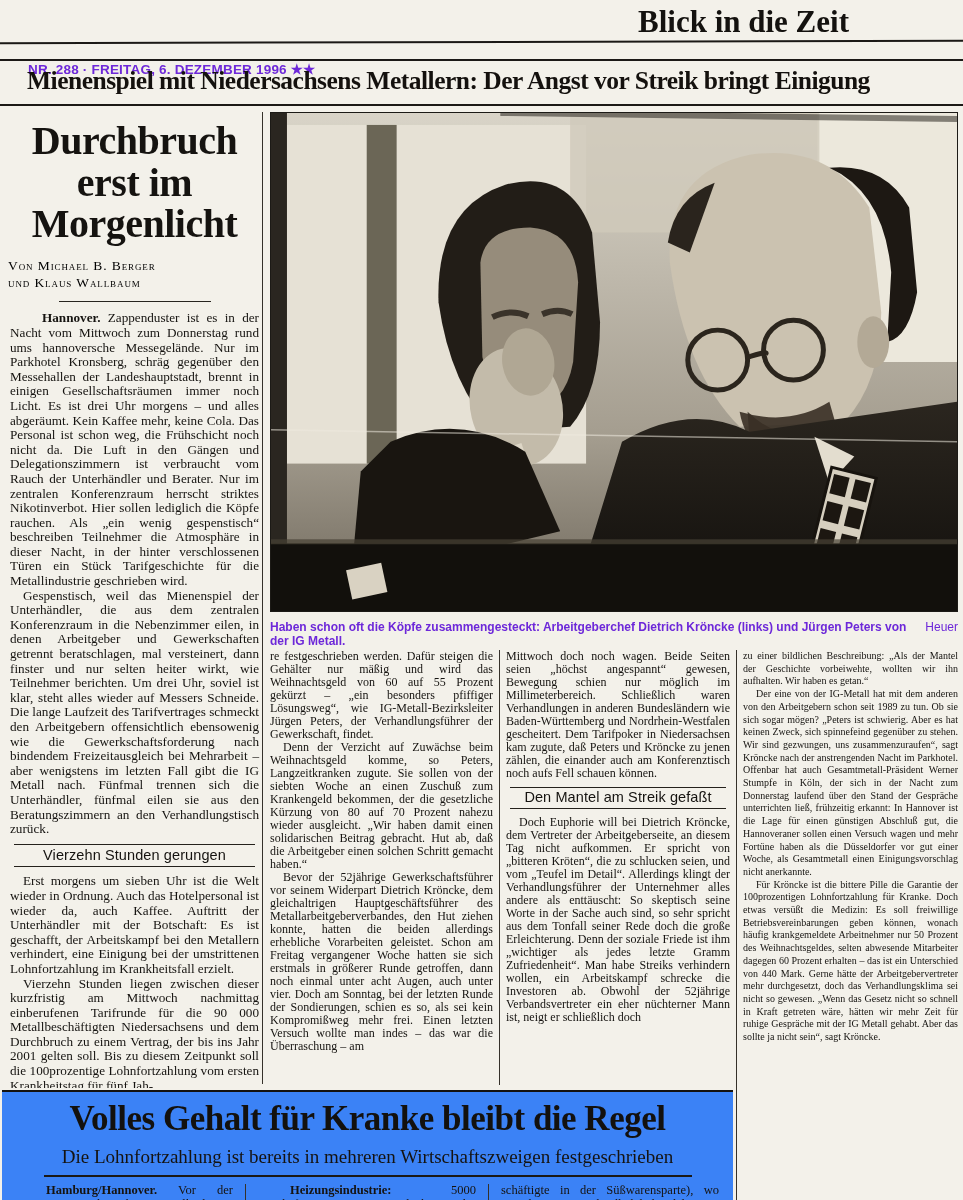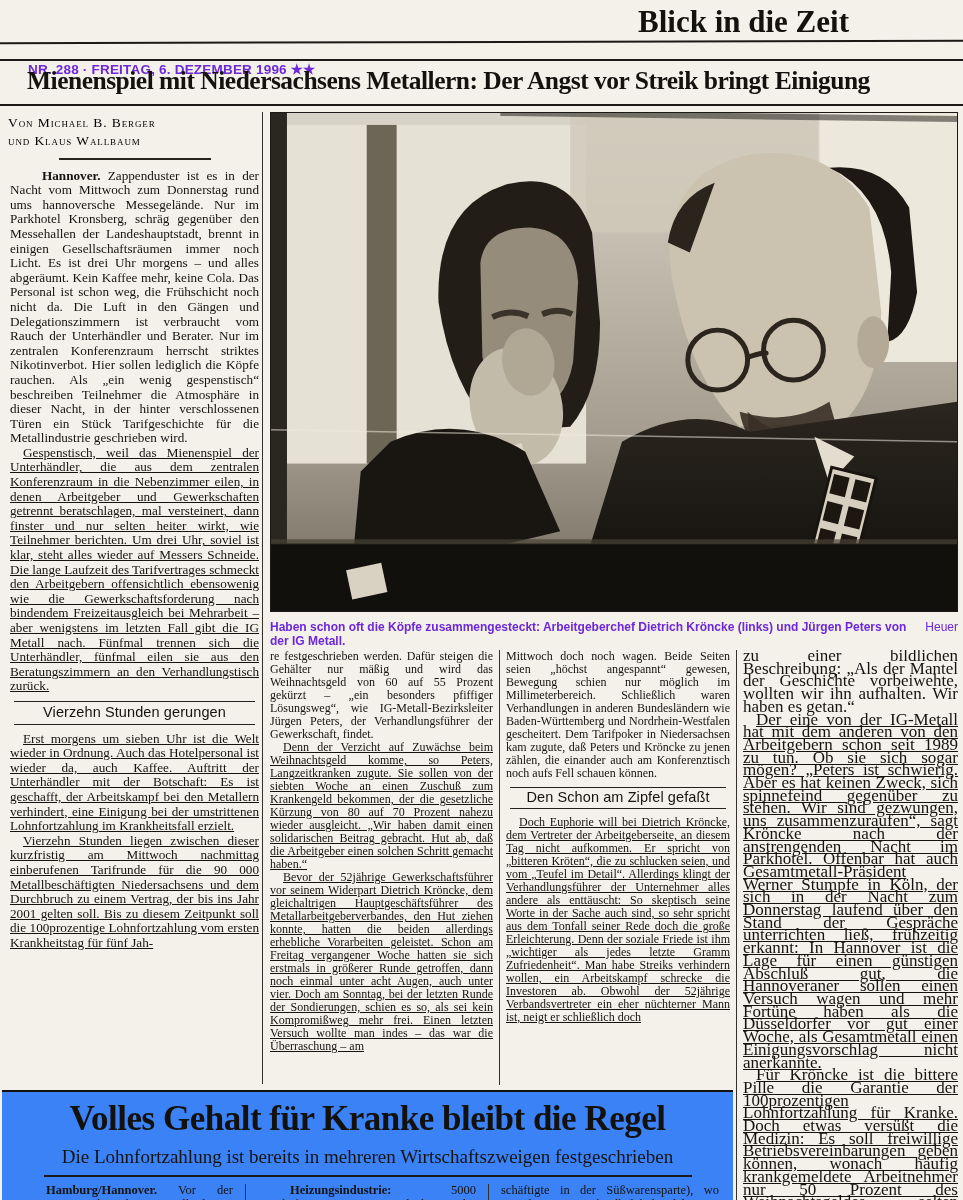"Durchbruch erst im Morgenlicht" div.art-title { html: none -> <div>Durchbruch erst im Morgenlicht</div> }
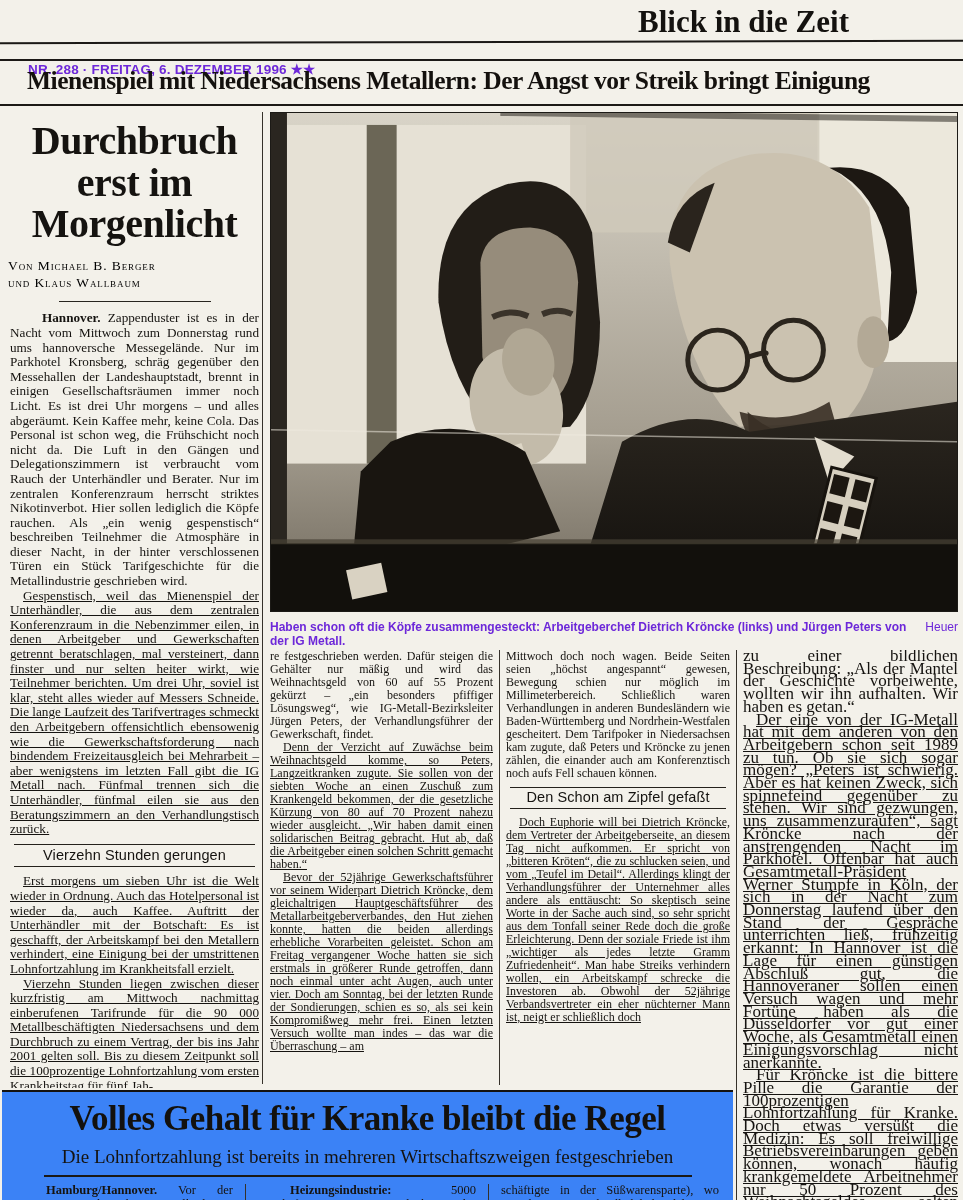"Gespenstisch, weil das Mienenspiel der" .p-ind { text-decoration: underline -> none }
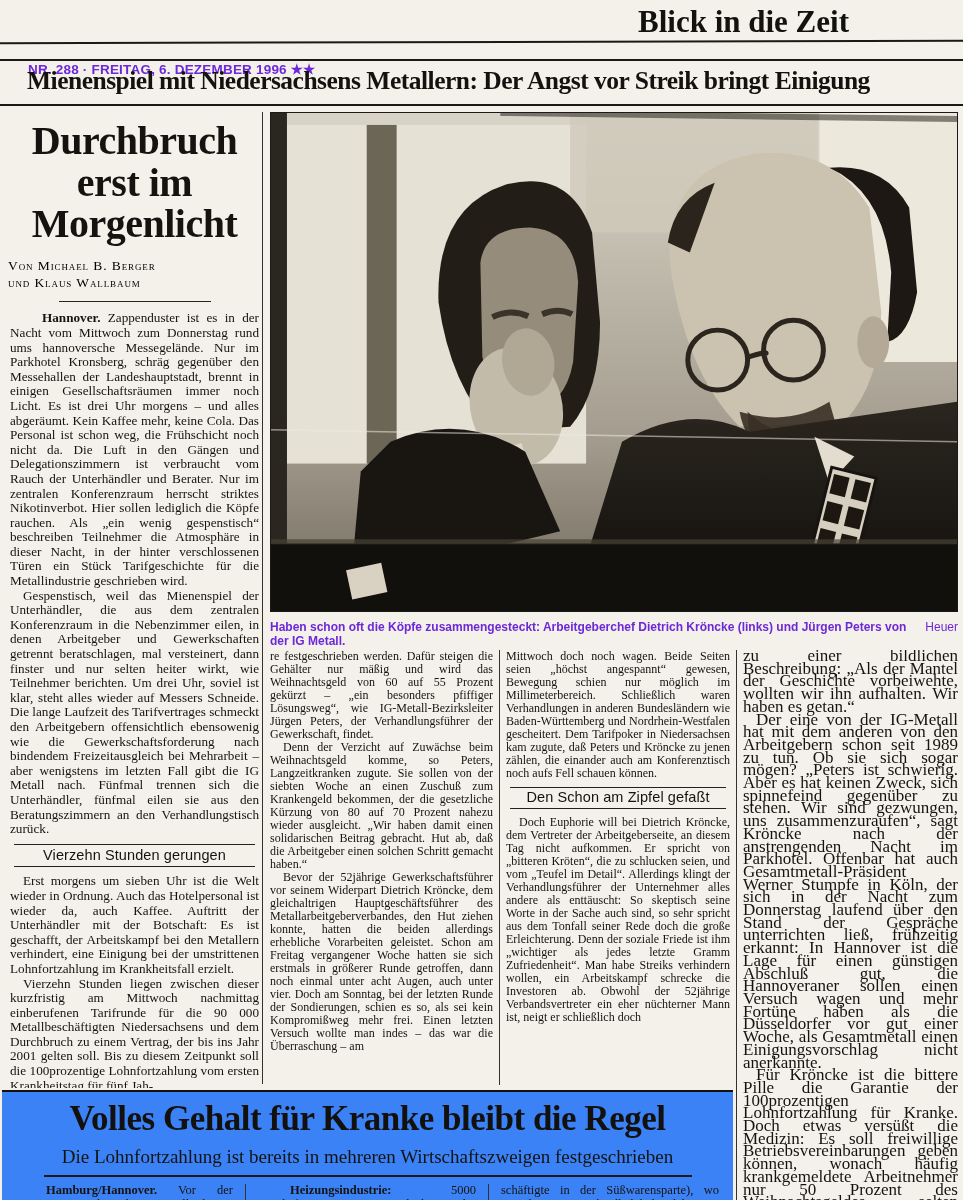"zu einer bildlichen Beschreibung: „Als" .body4 { font-size: 17px -> 10px }
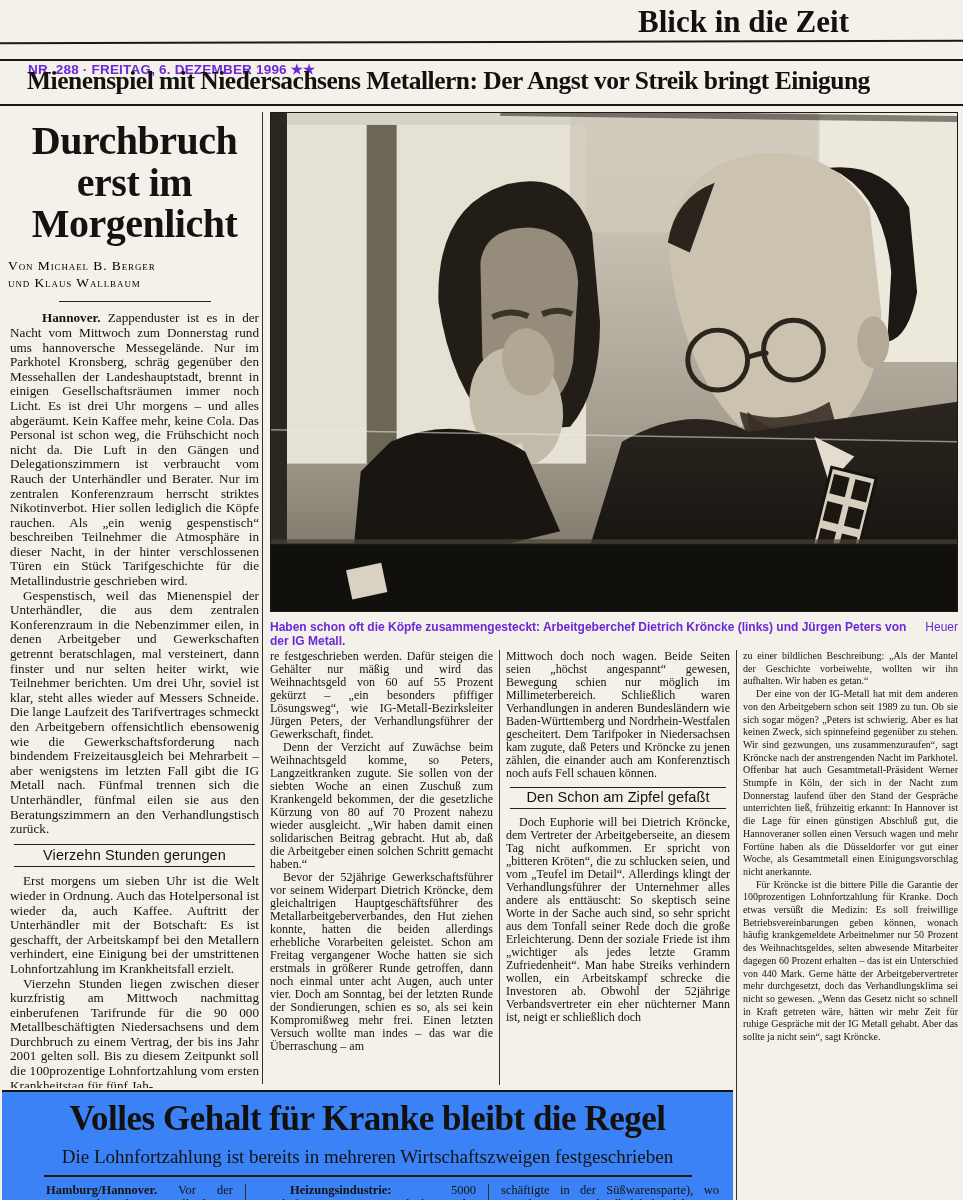"Den Schon am Zipfel gefaßt" div.subhead { text: Schon am Zipfel -> Mantel am Streik }
